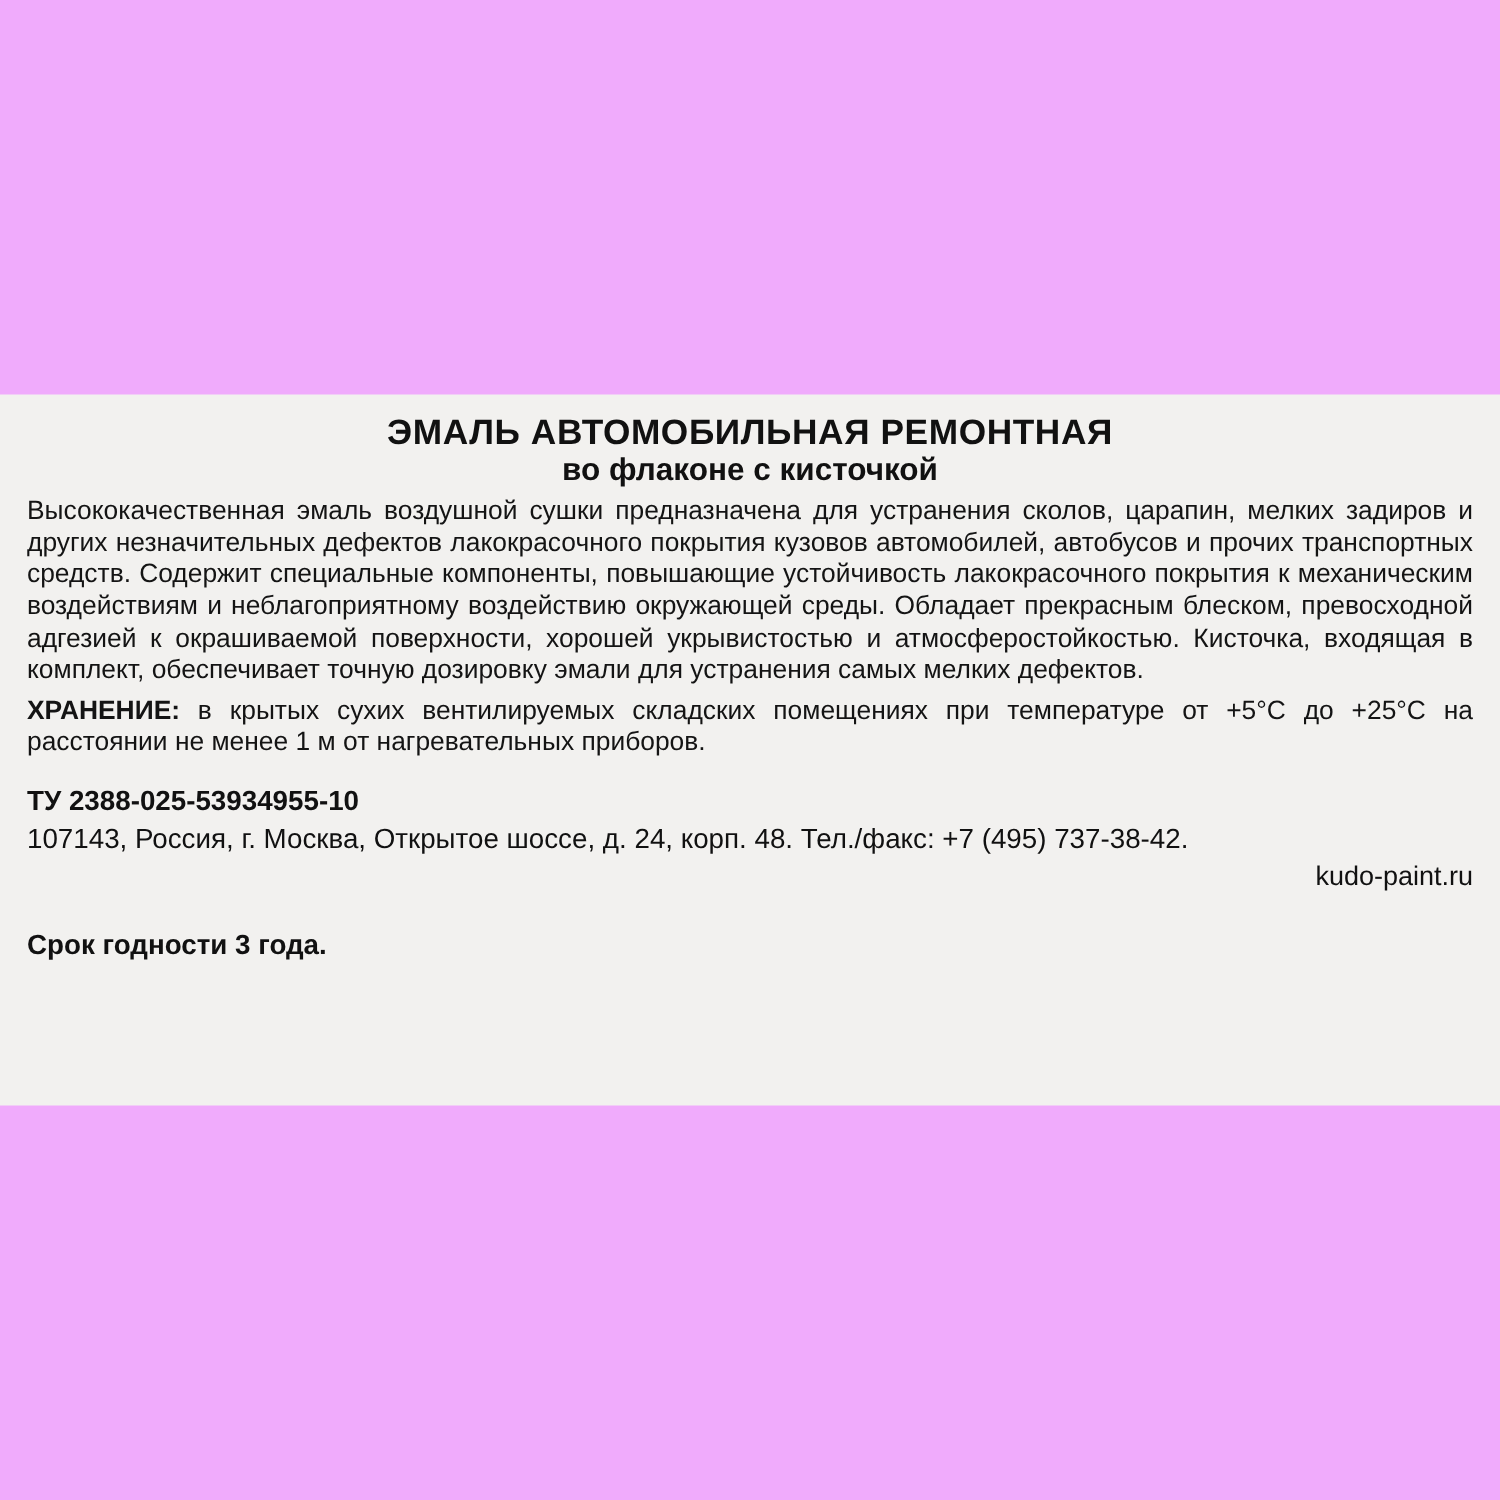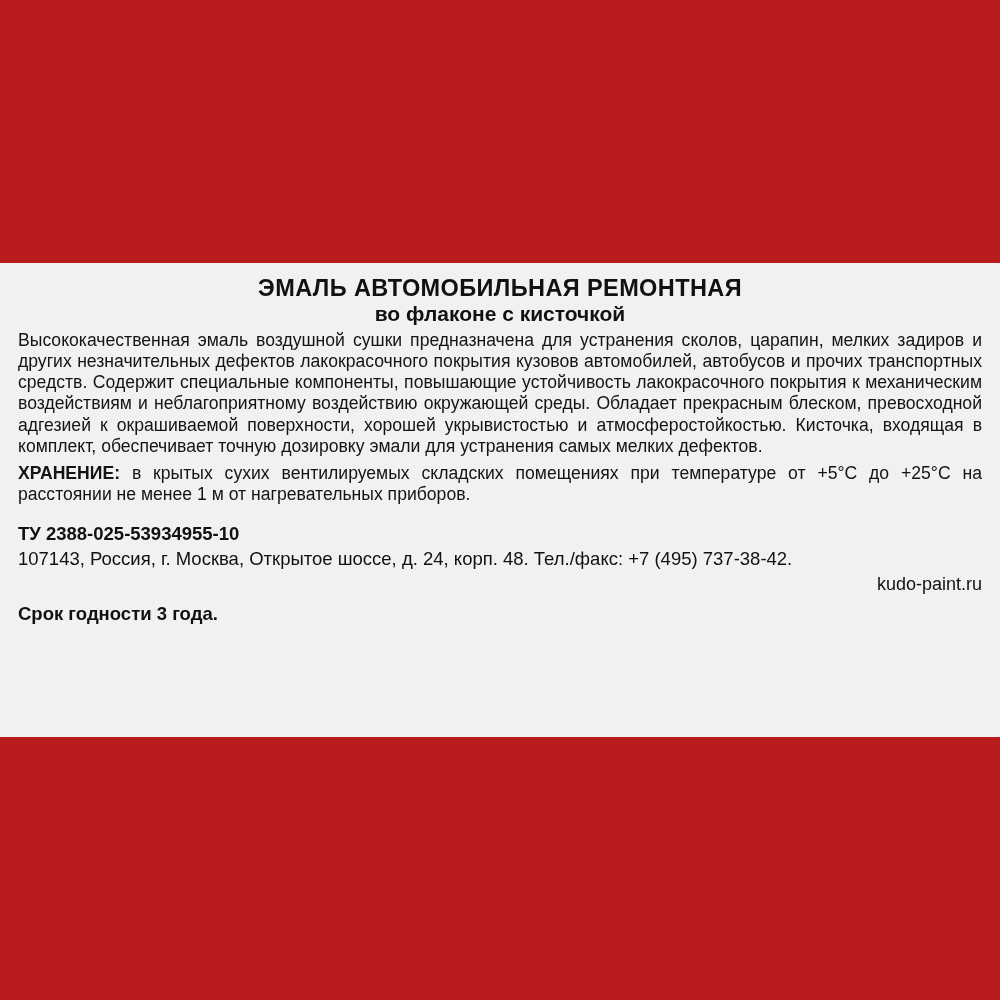"ЭМАЛЬ АВТОМОБИЛЬНАЯ РЕМОНТНАЯ" .page { background: #b91c1c -> #f0abfc }
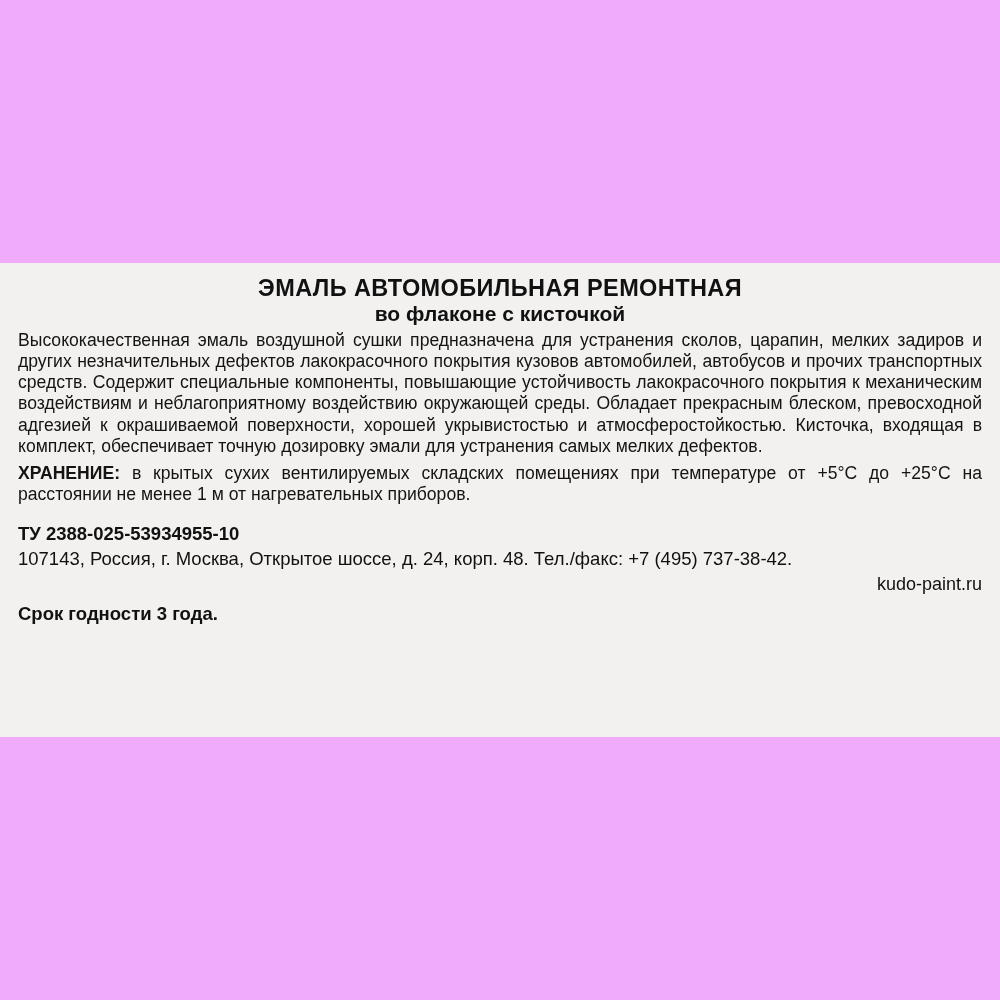"Срок годности 3 года." .shelf-line { margin-top: 8px -> 24px }
